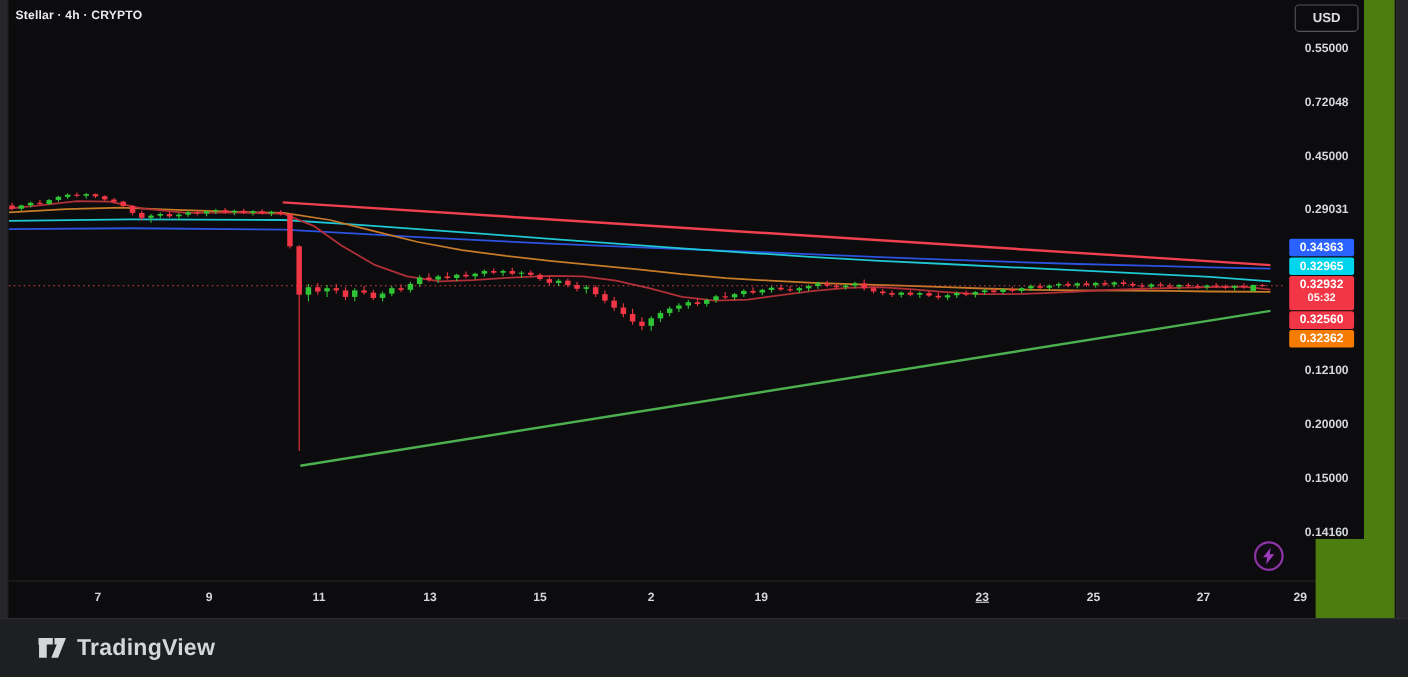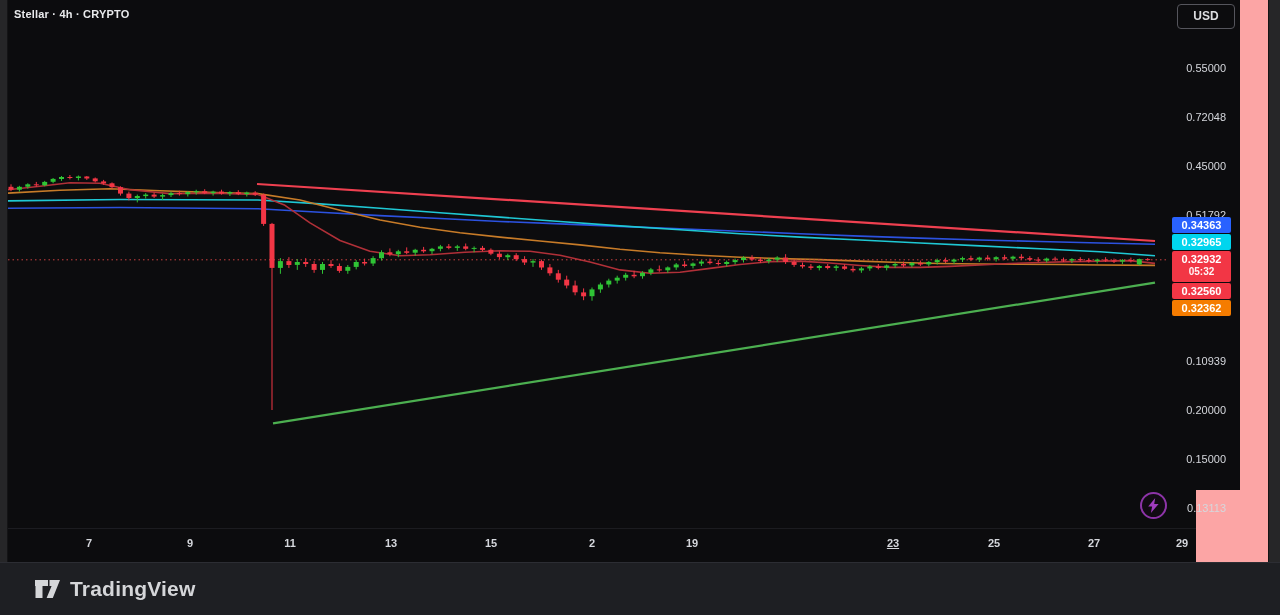"Stellar · 4h · CRYPTO" #app { background: #fca5a5 -> #4d7c0f }
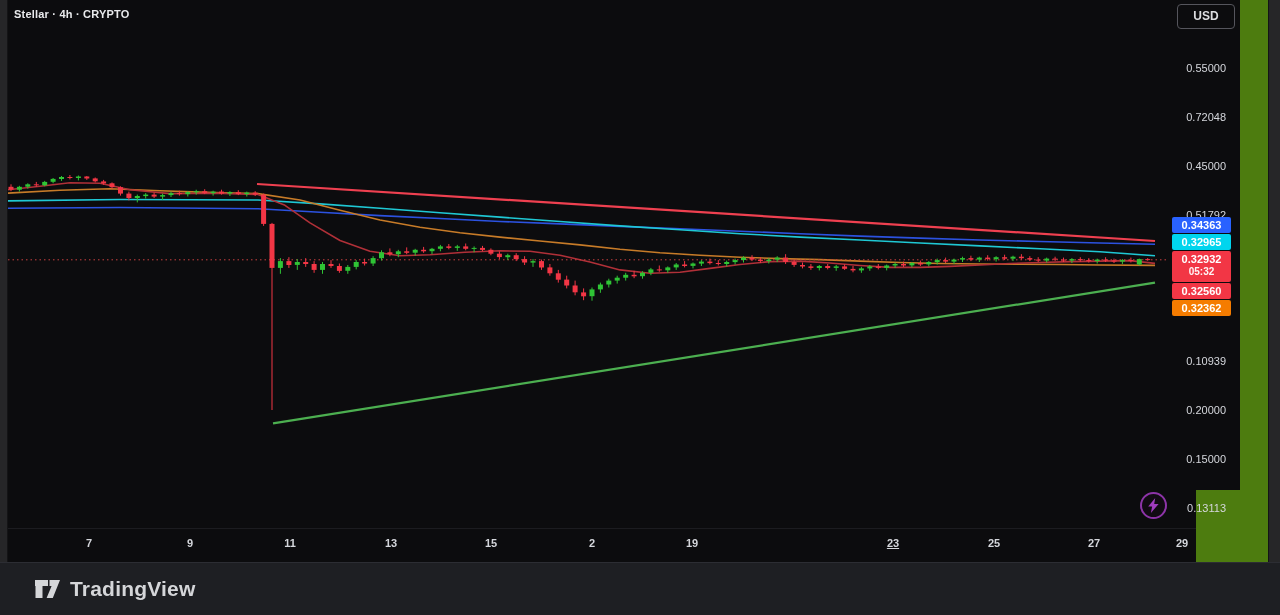"0.55000" .tick { font-weight: normal -> bold; margin-top: 24px -> none }
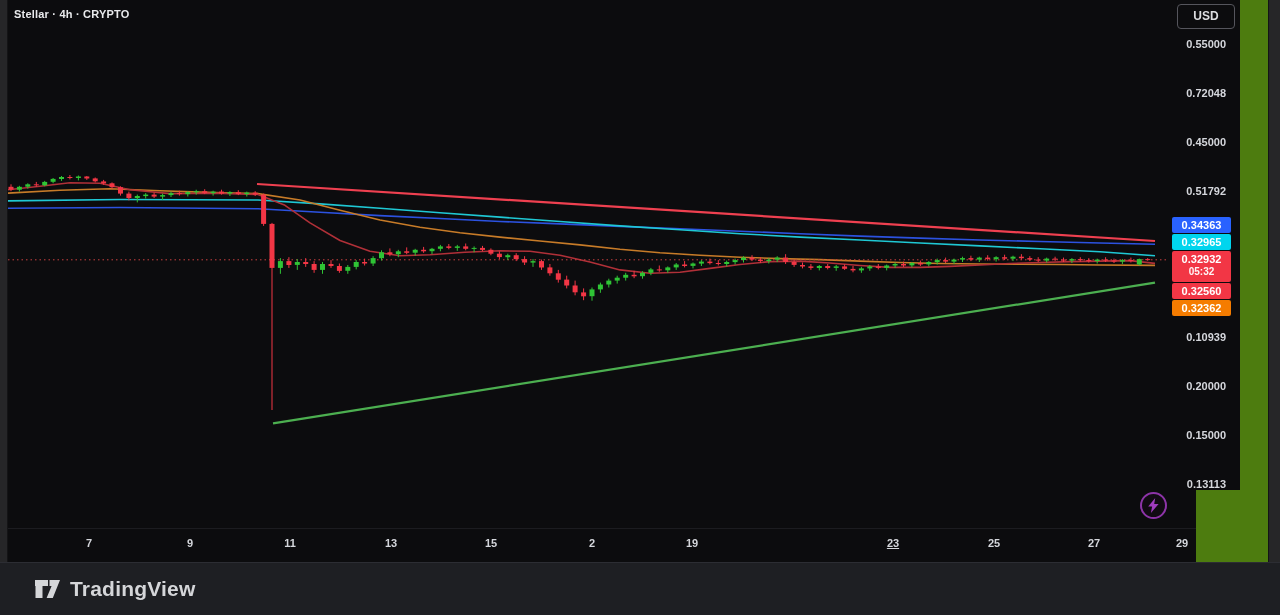"0.51792" div.tick { text: 0.51792 -> 0.29031 }
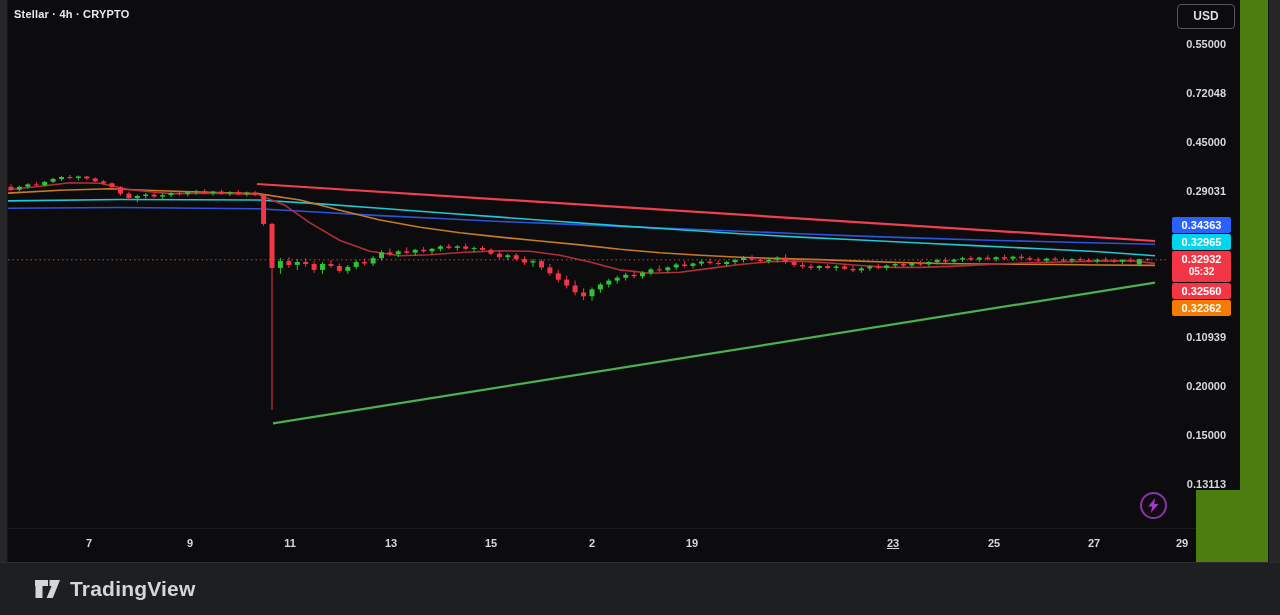"0.10939" div.tick { text: 0.10939 -> 0.12100 }
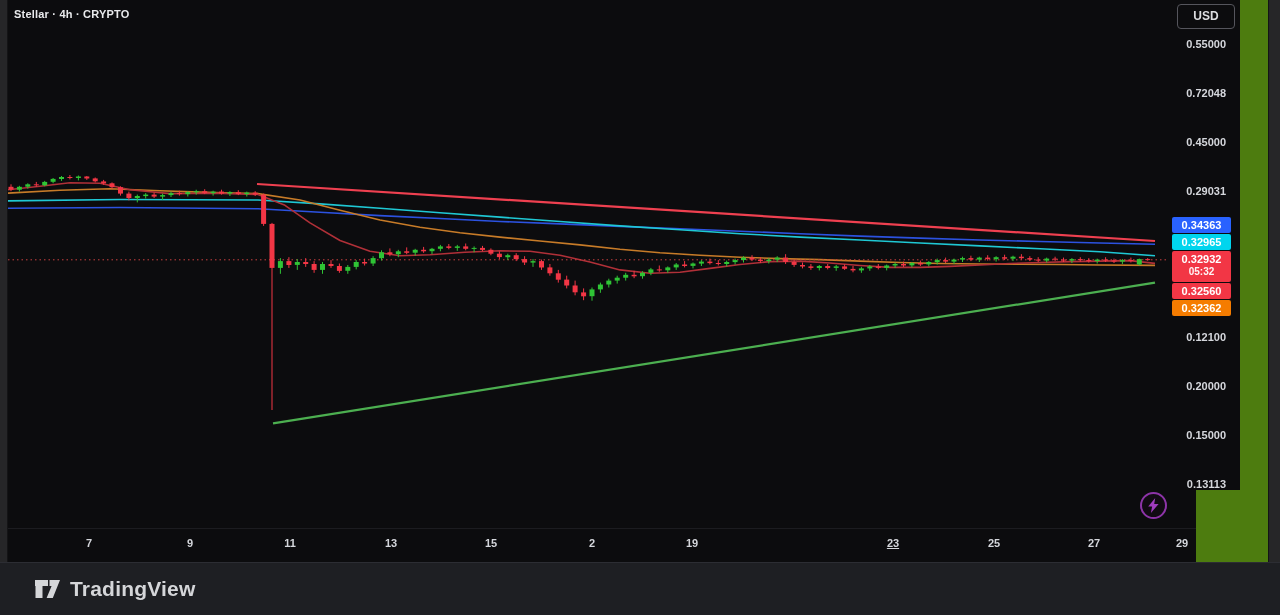"0.13113" div.tick { text: 0.13113 -> 0.14160 }
